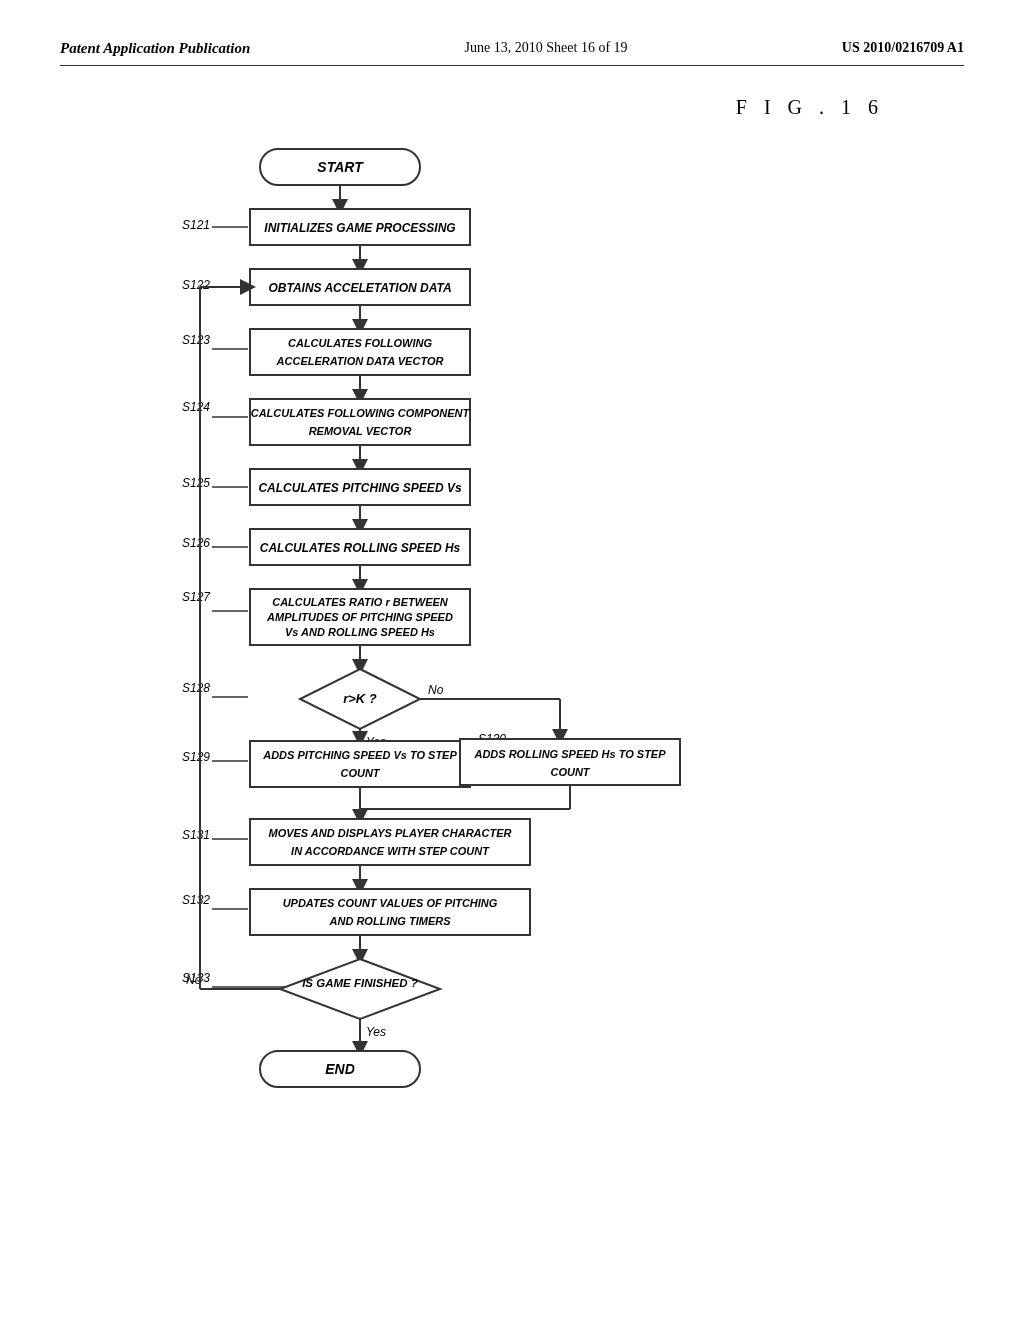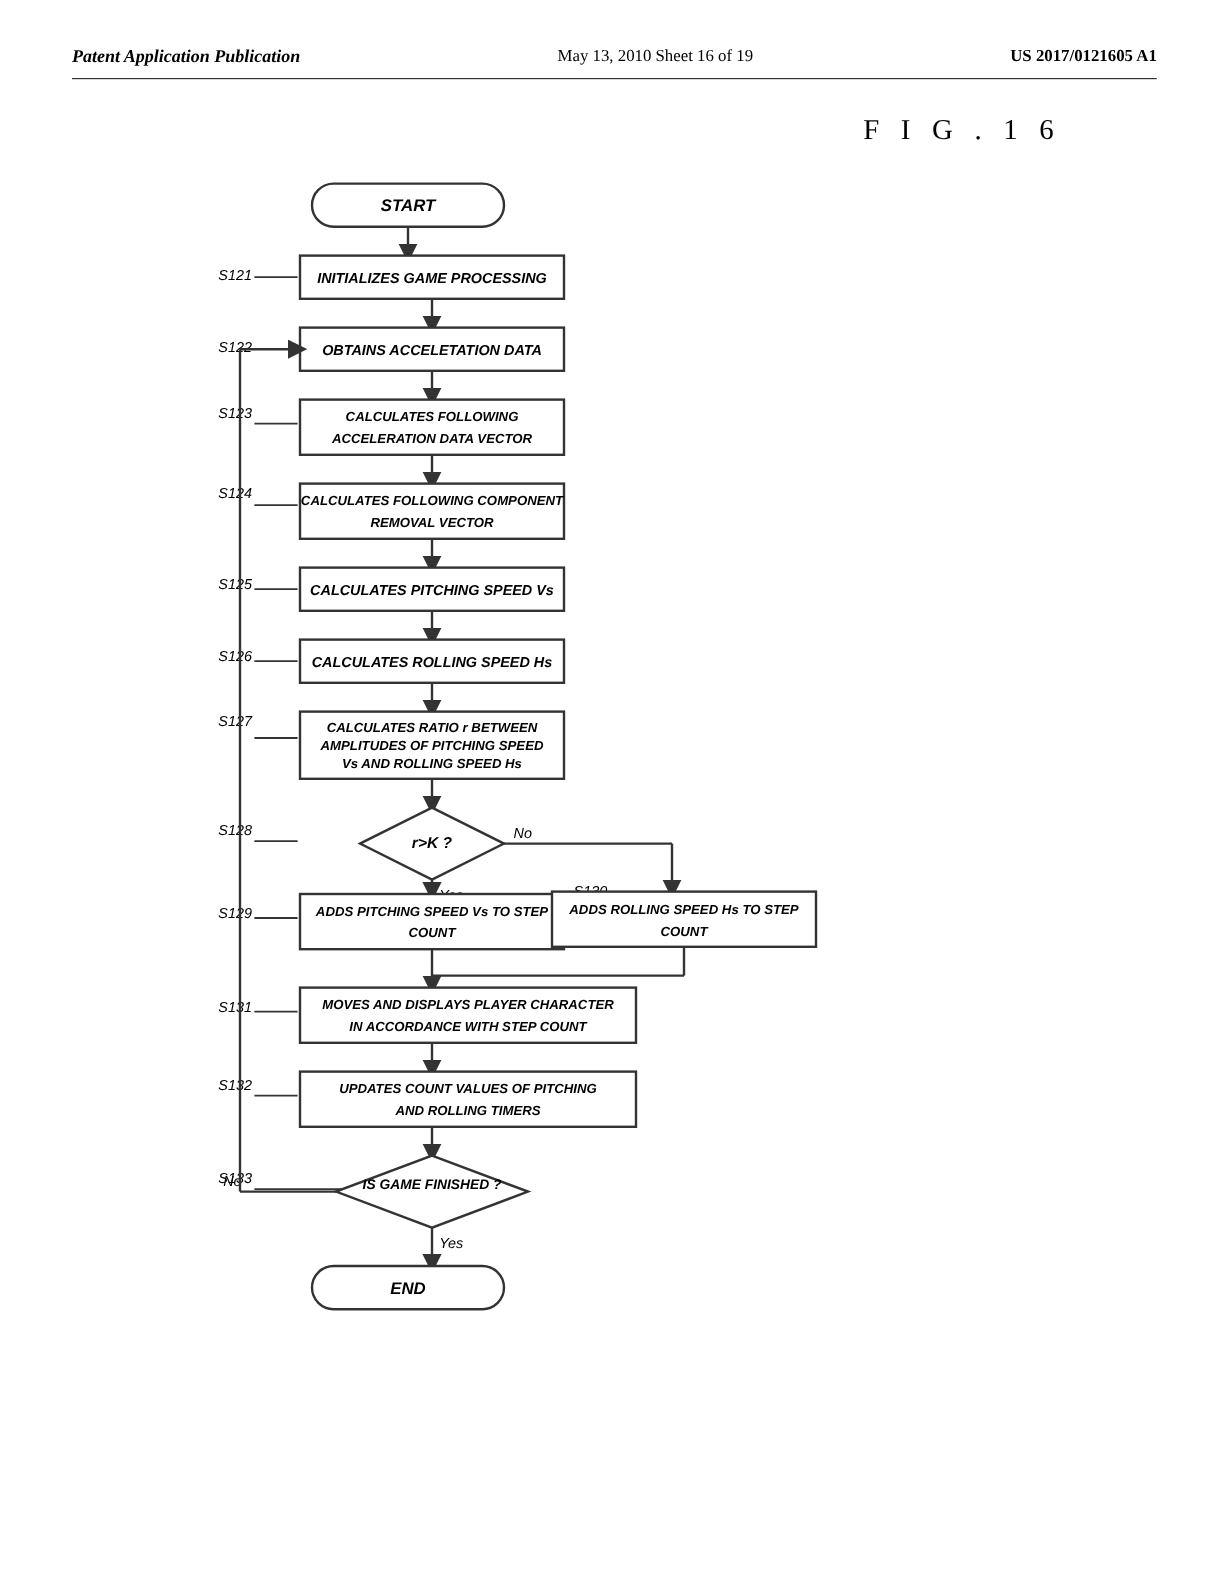"May 13, 2010 Sheet 16" div.header-center { text: May -> June }
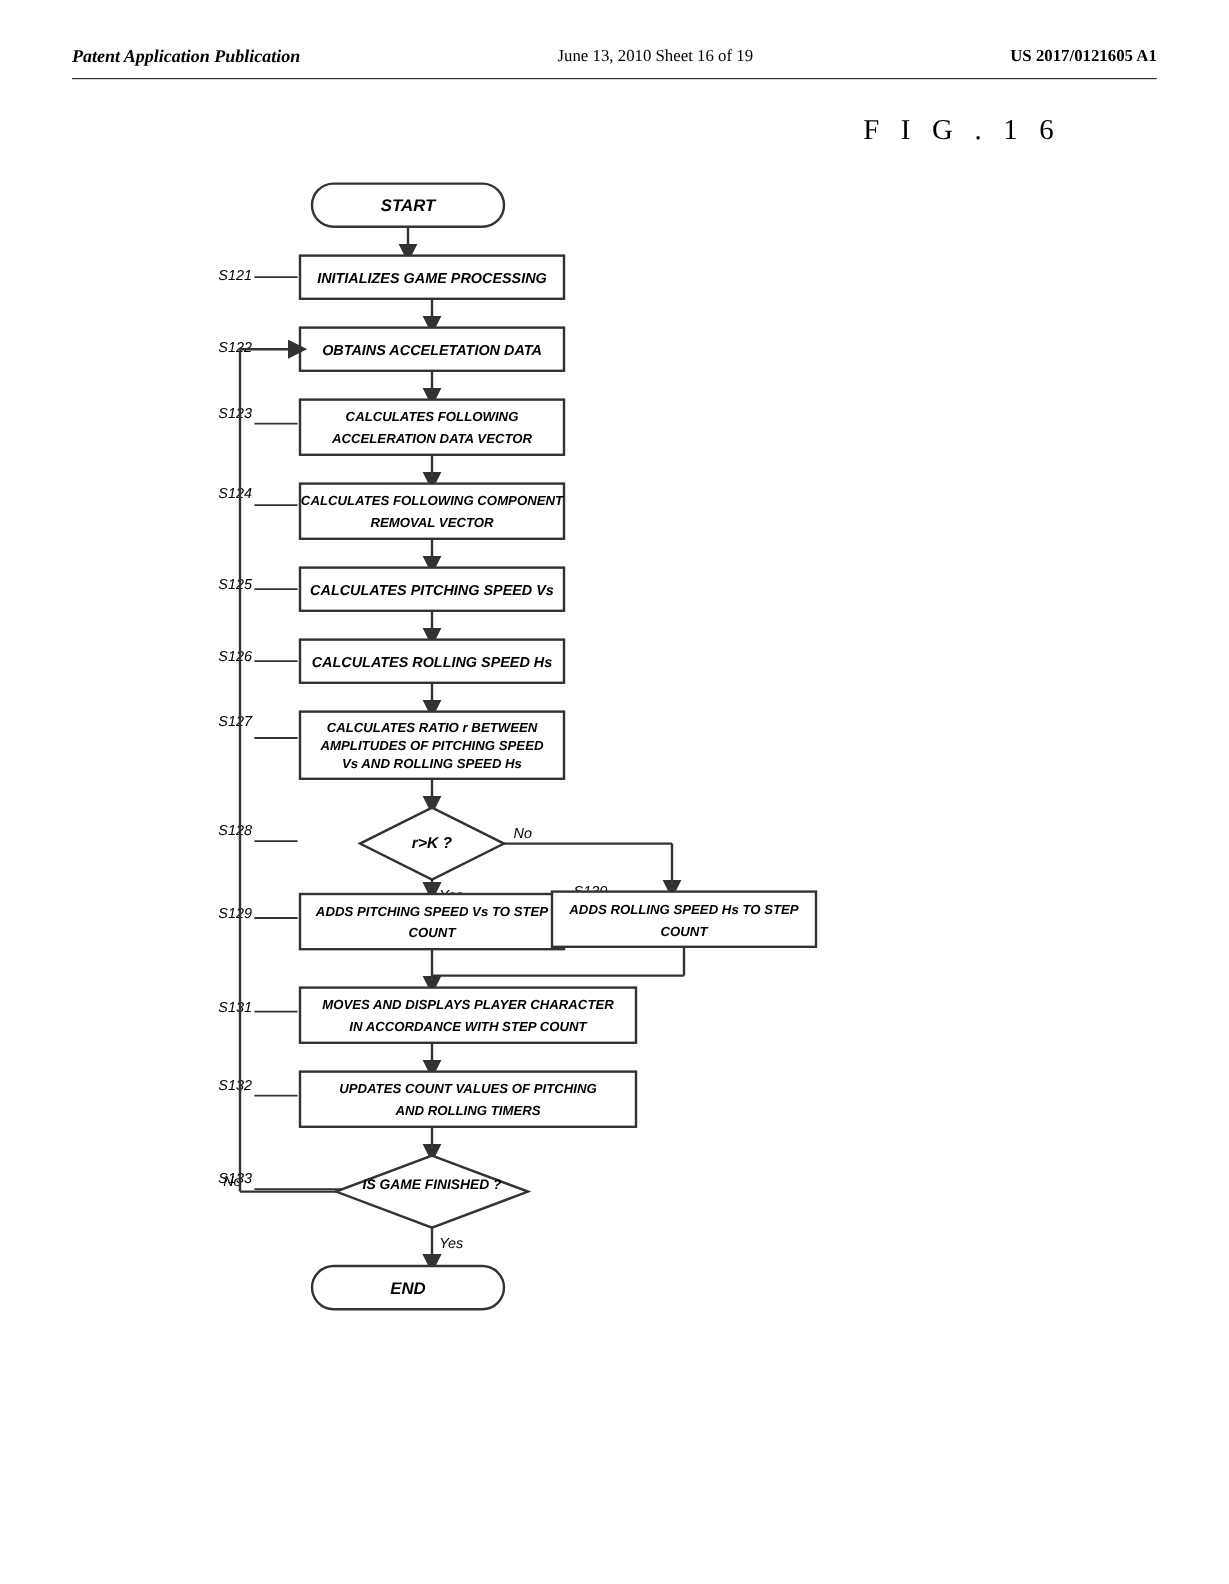"US 2017/0121605 A1" div.header-right { text: 2017/0121605 -> 2010/0216709 }
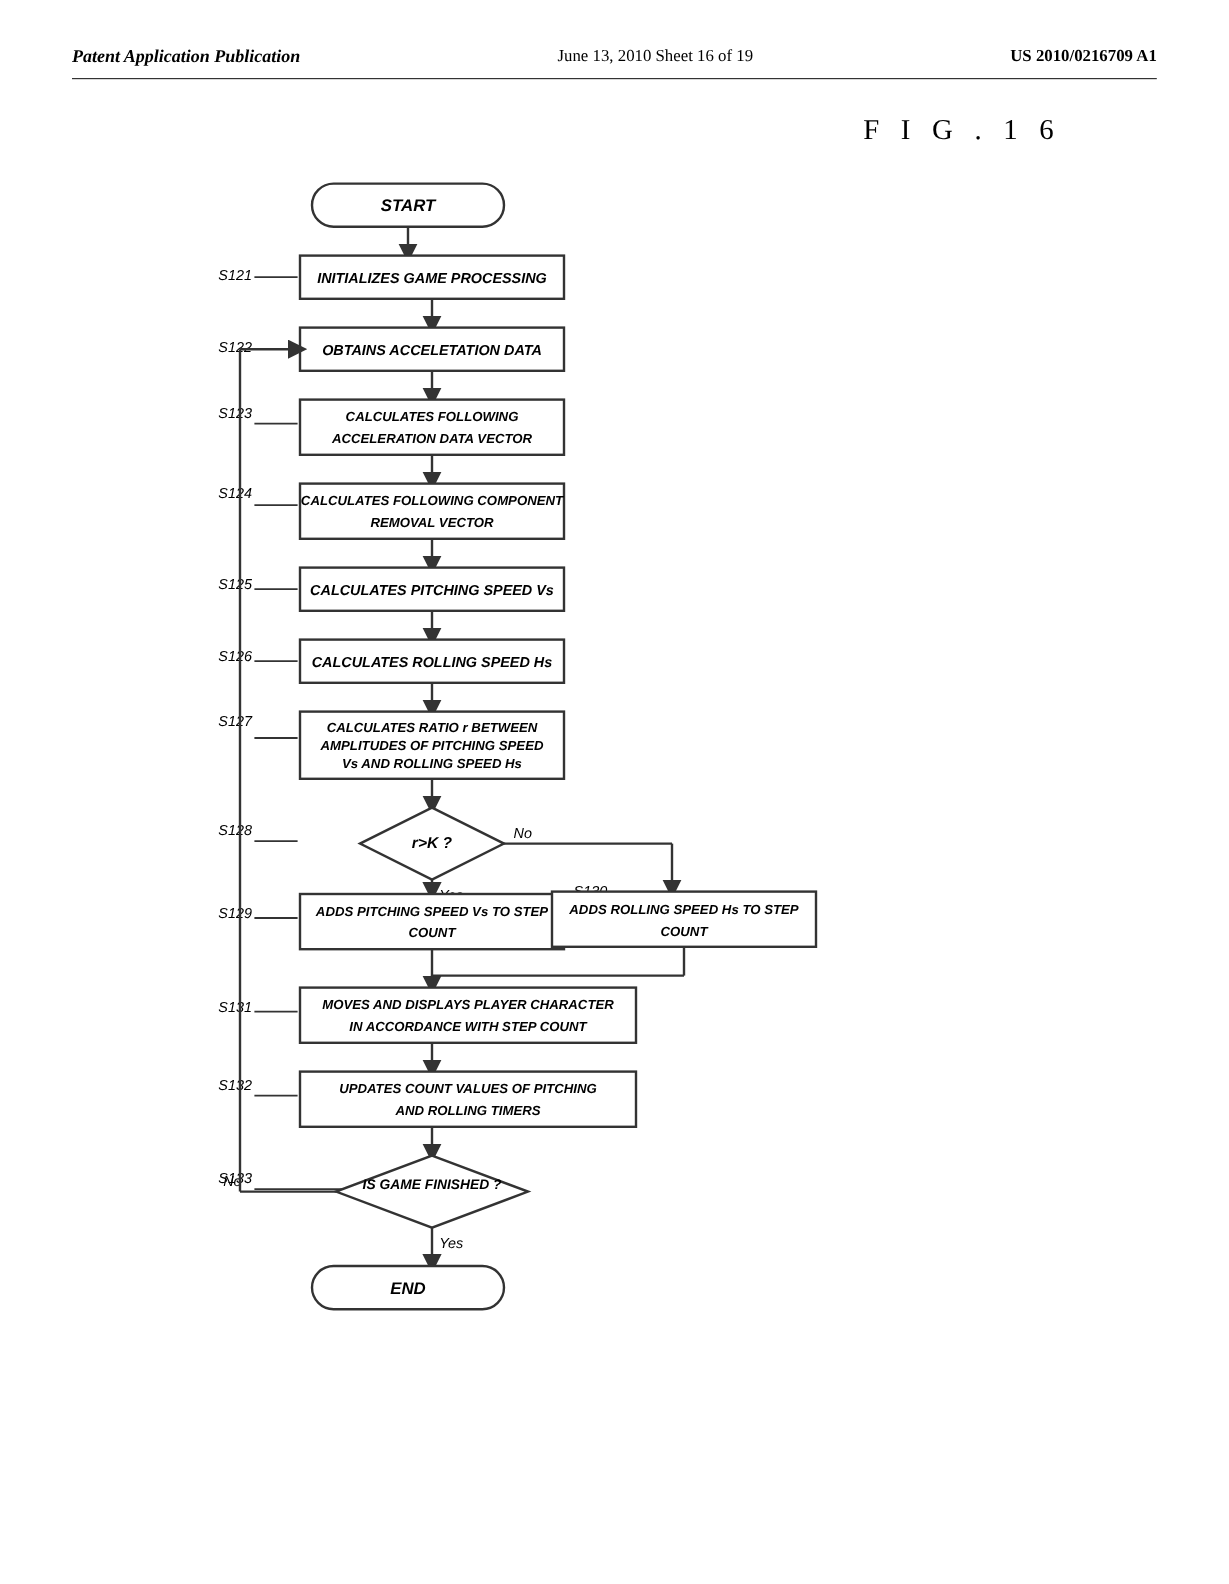"F I G . 1" .fig-title { font-size: 24px -> 20px }
